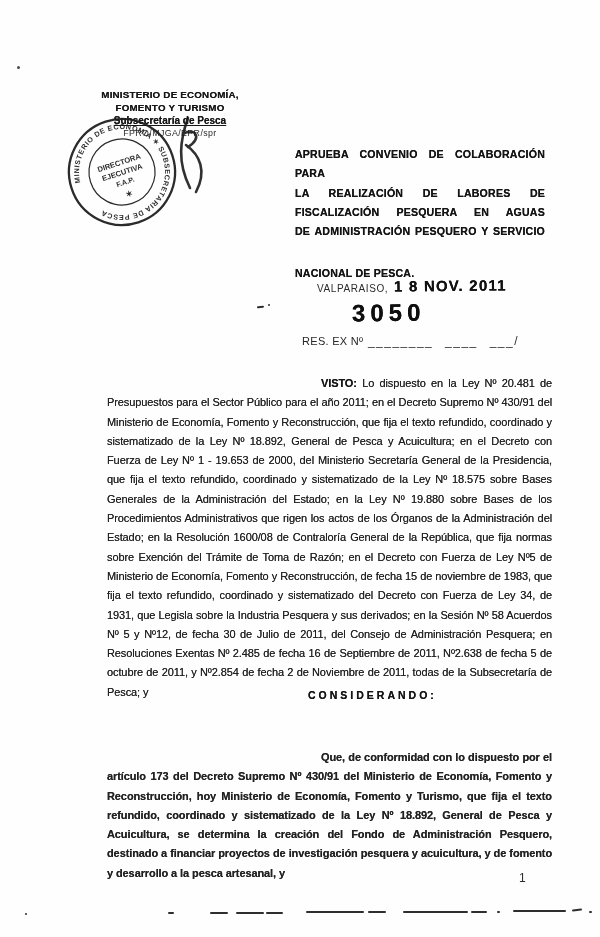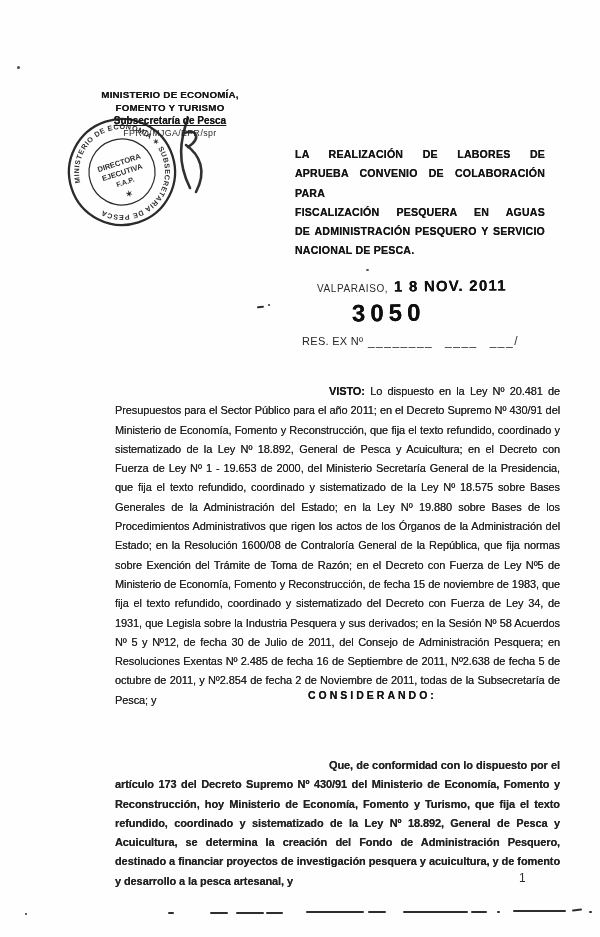"LA REALIZACIÓN DE LABORES DE" div.title-line { order: before "APRUEBA CONVENIO DE COLABORACIÓN PARA" -> after "APRUEBA CONVENIO DE COLABORACIÓN PARA" }
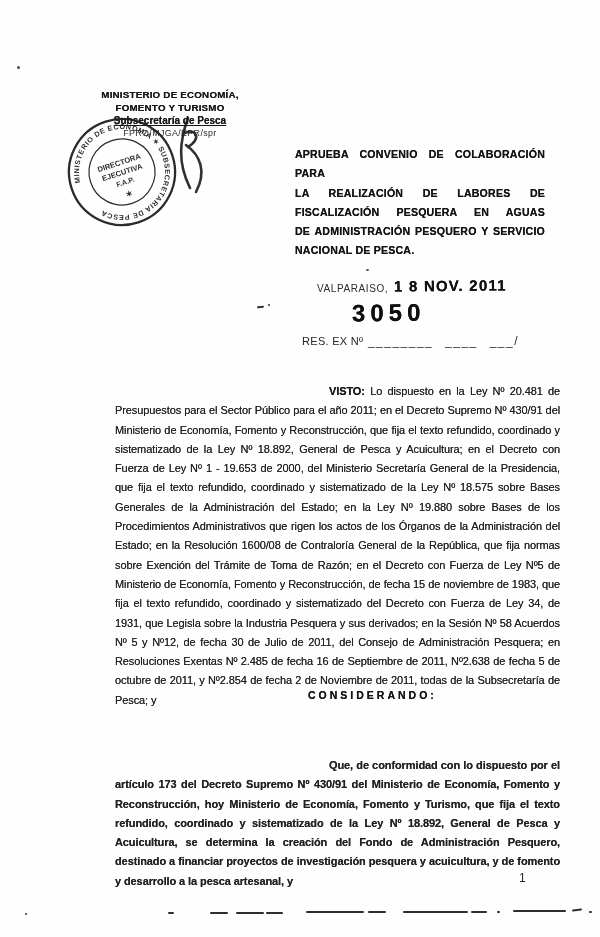"NACIONAL DE PESCA." .title-line:last-child { margin-top: none -> 23px }
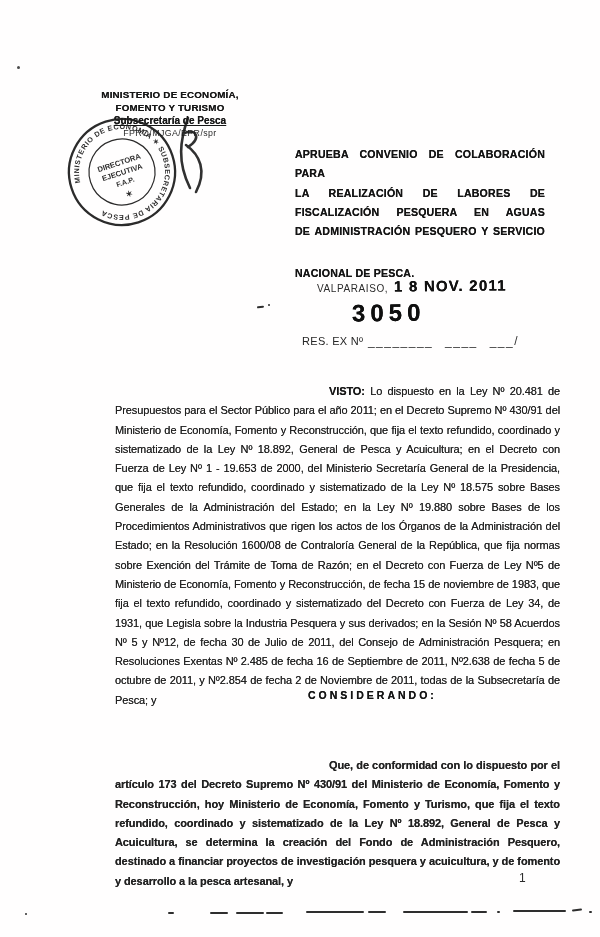"VISTO: Lo dispuesto en la" .body-par { margin: 12px -> 4px }
